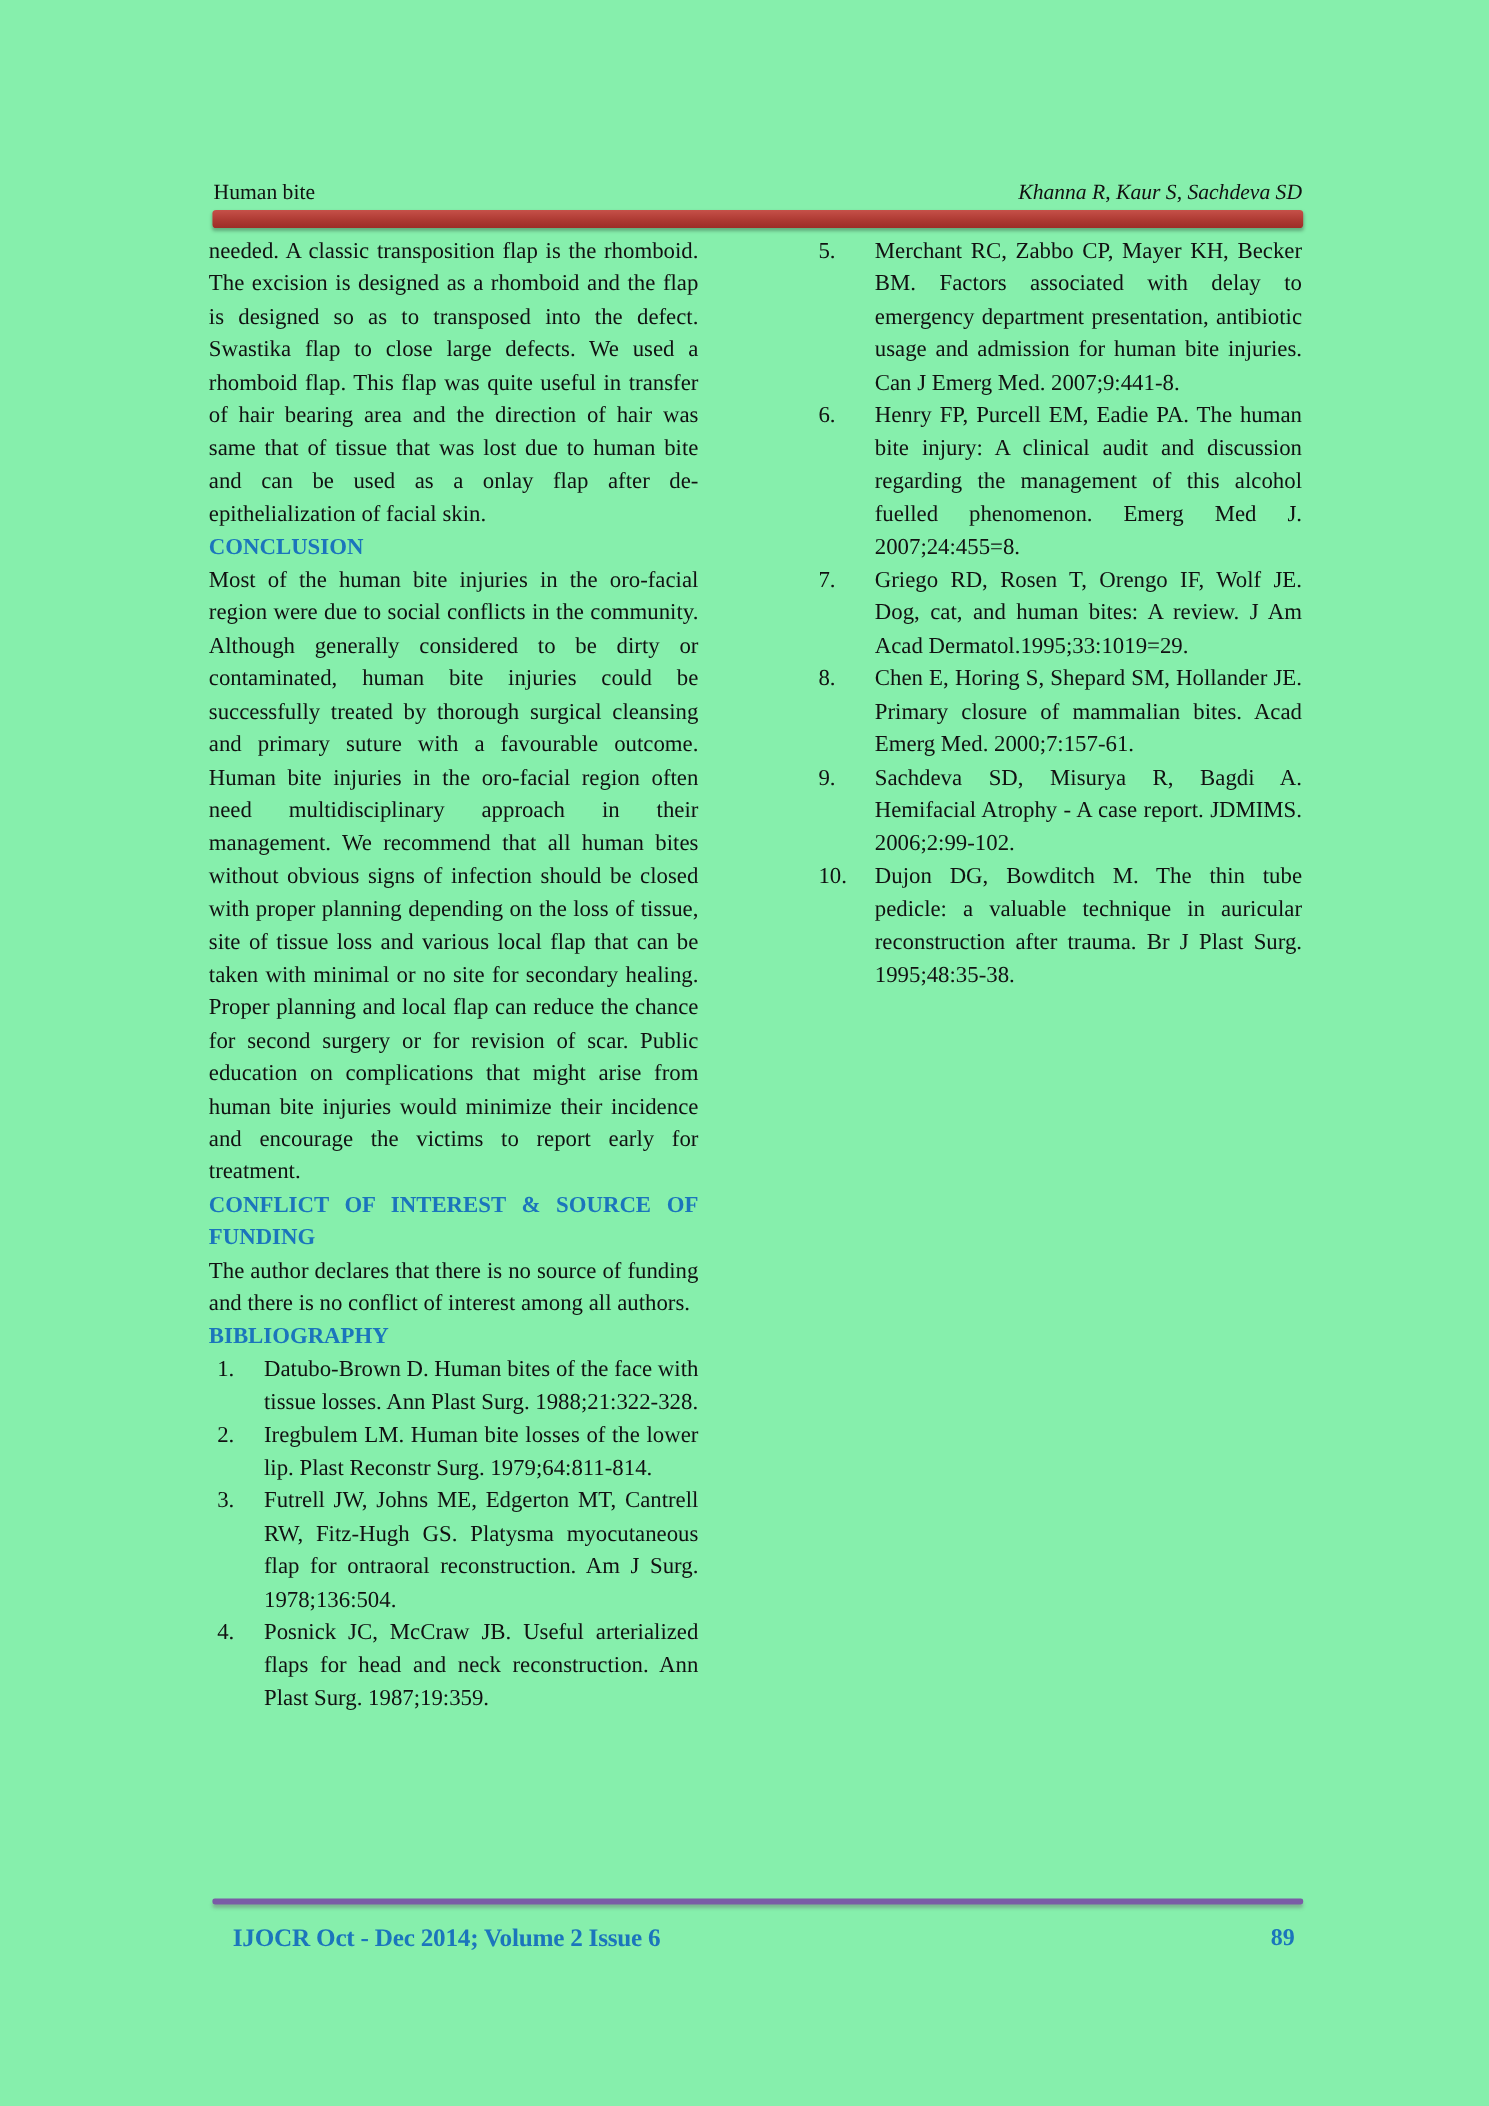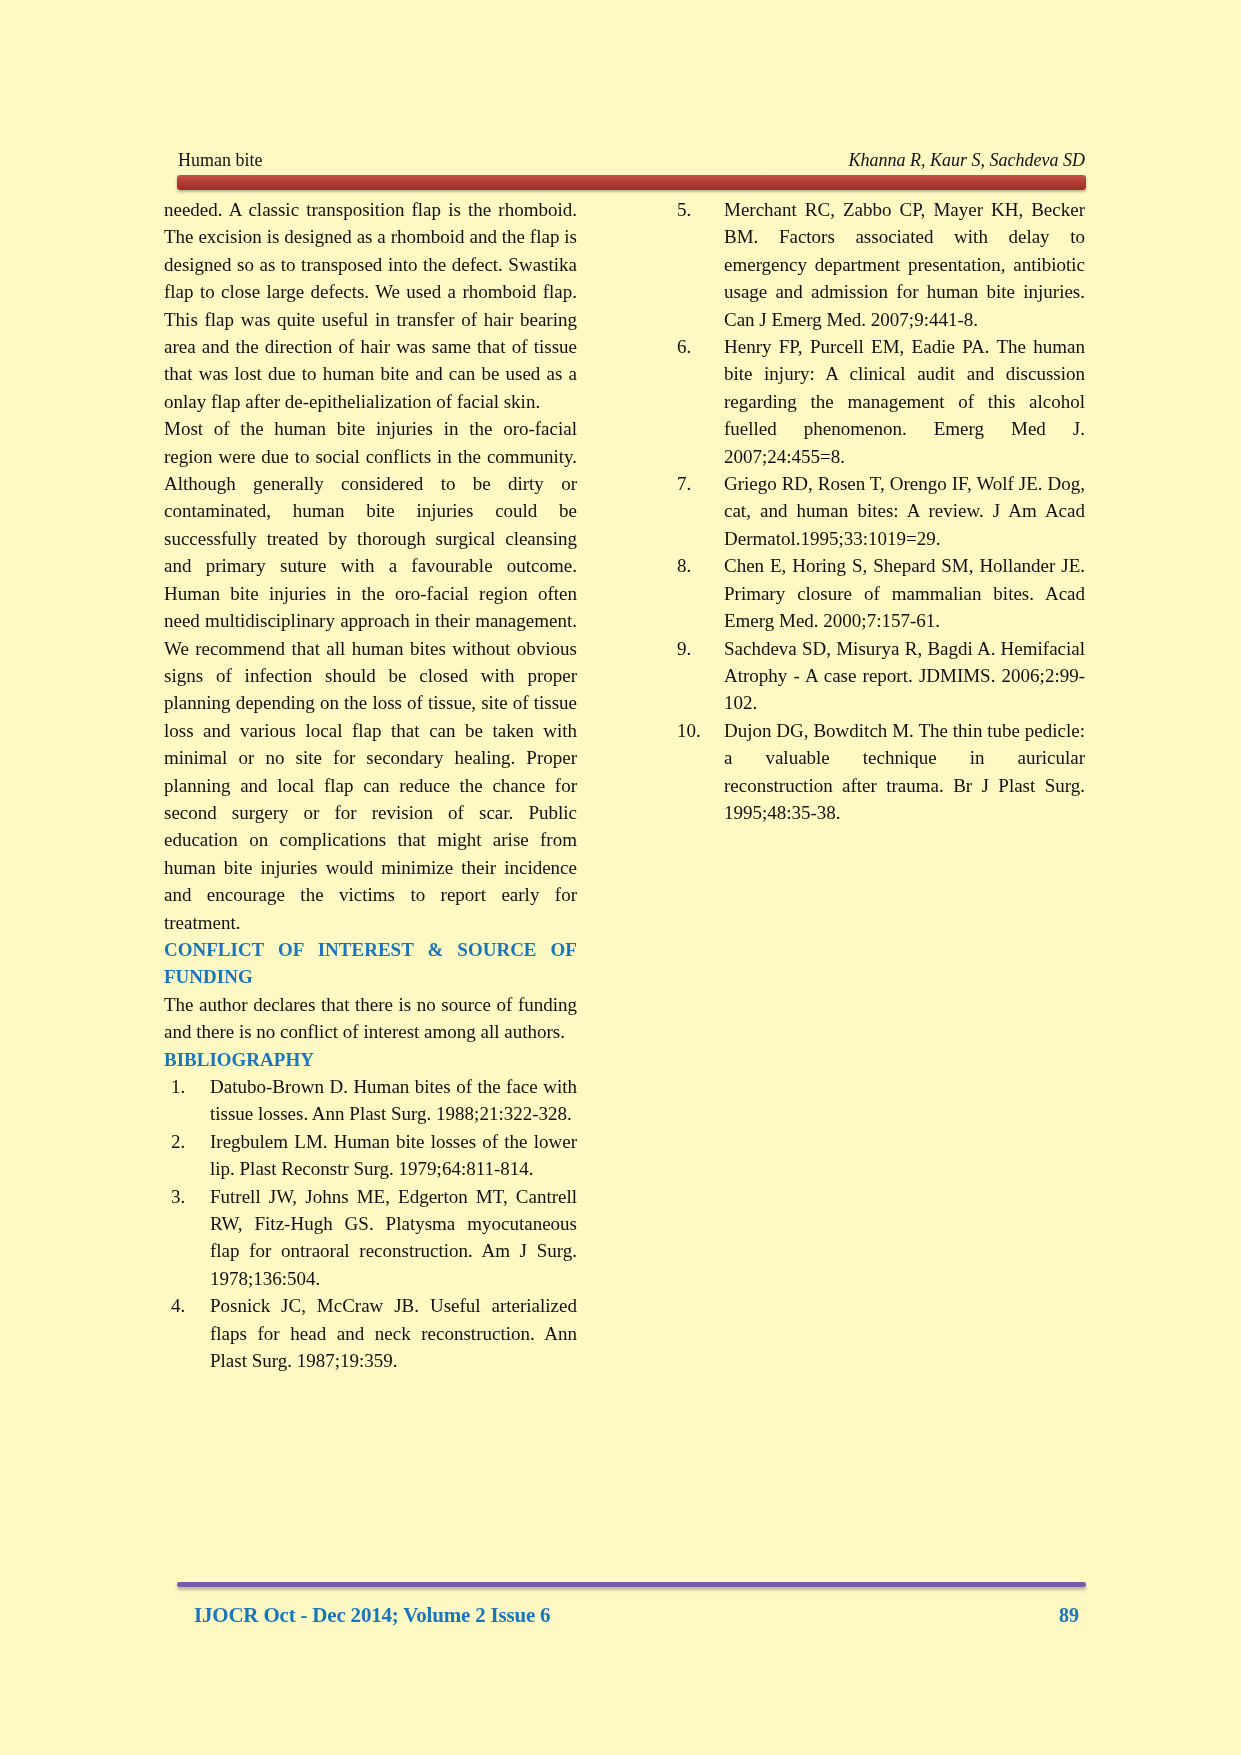"Human bite" .page { background: #fef9c3 -> #86efac }
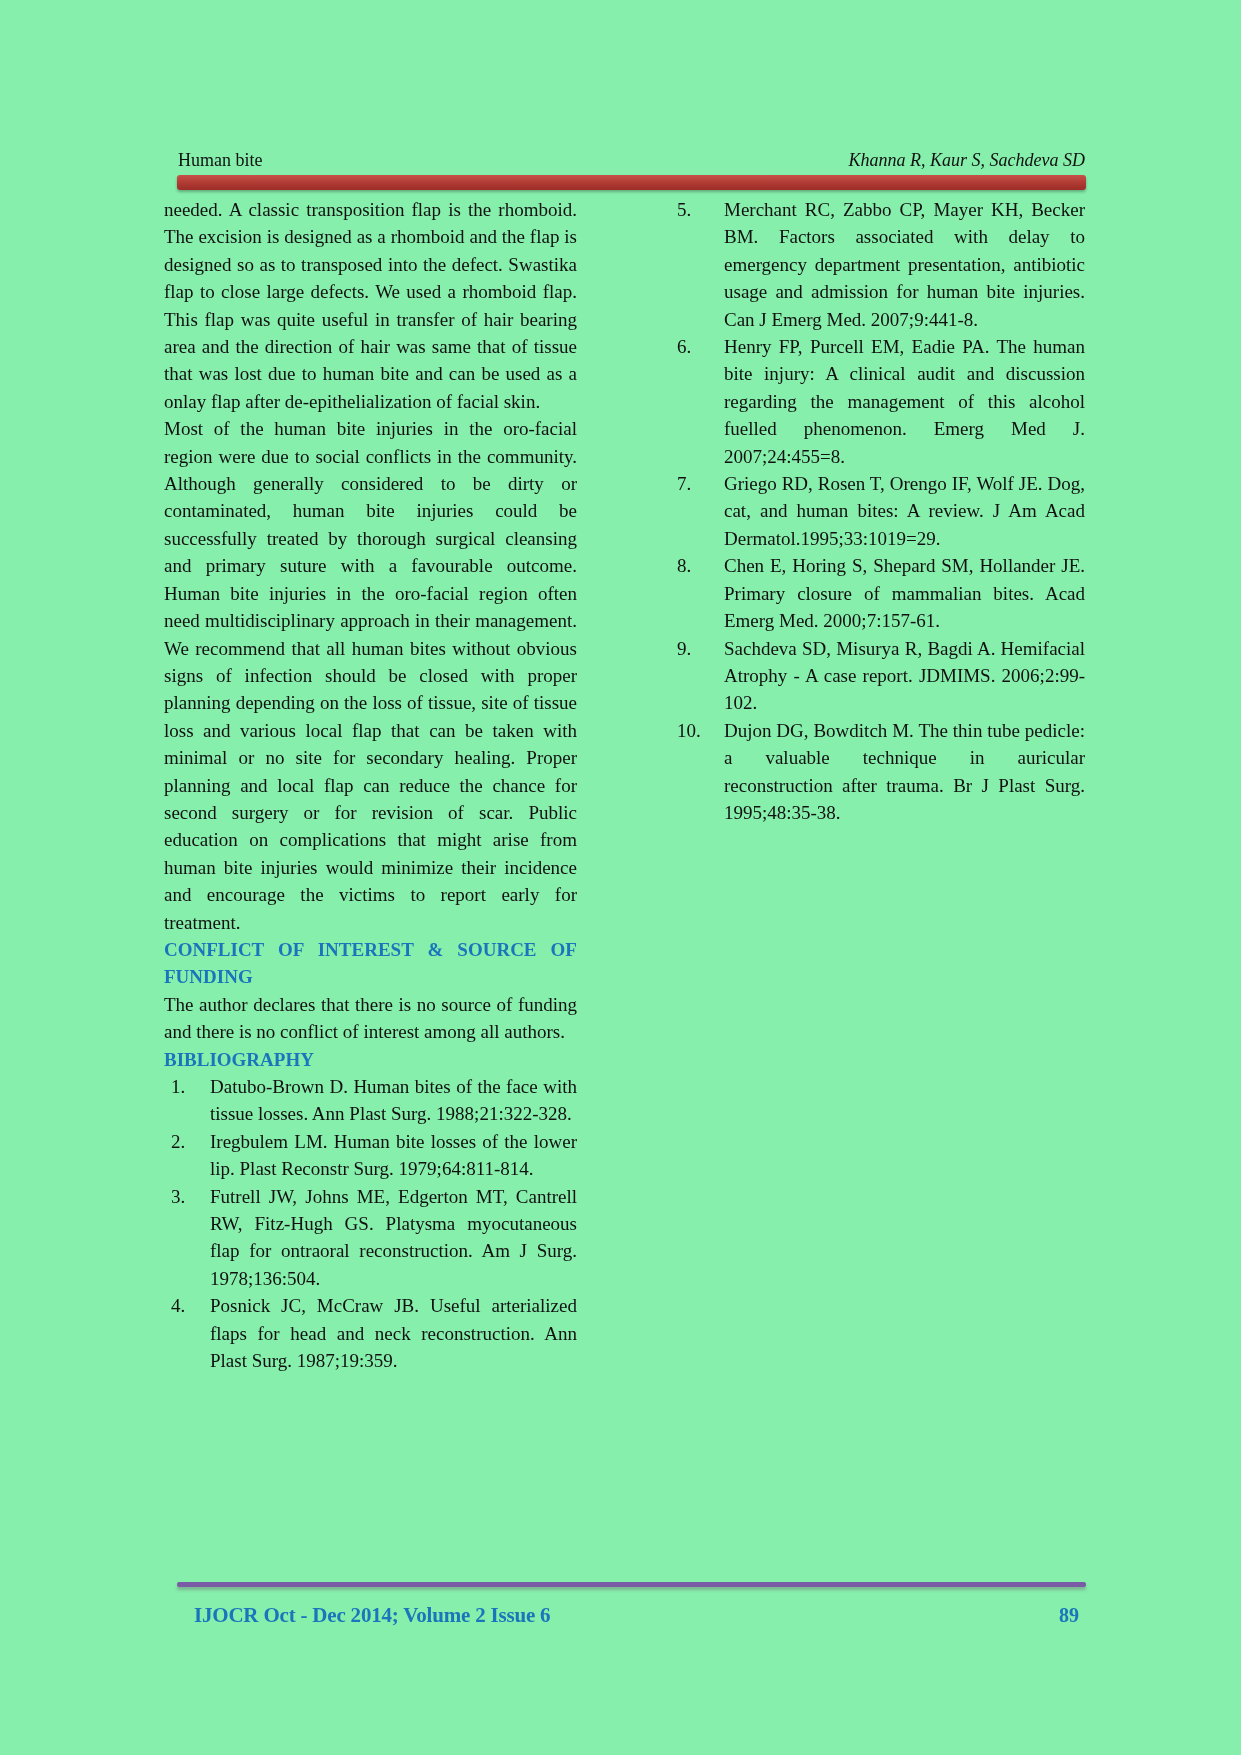"needed. A classic transposition flap" .columns { left: 164px -> 174px }
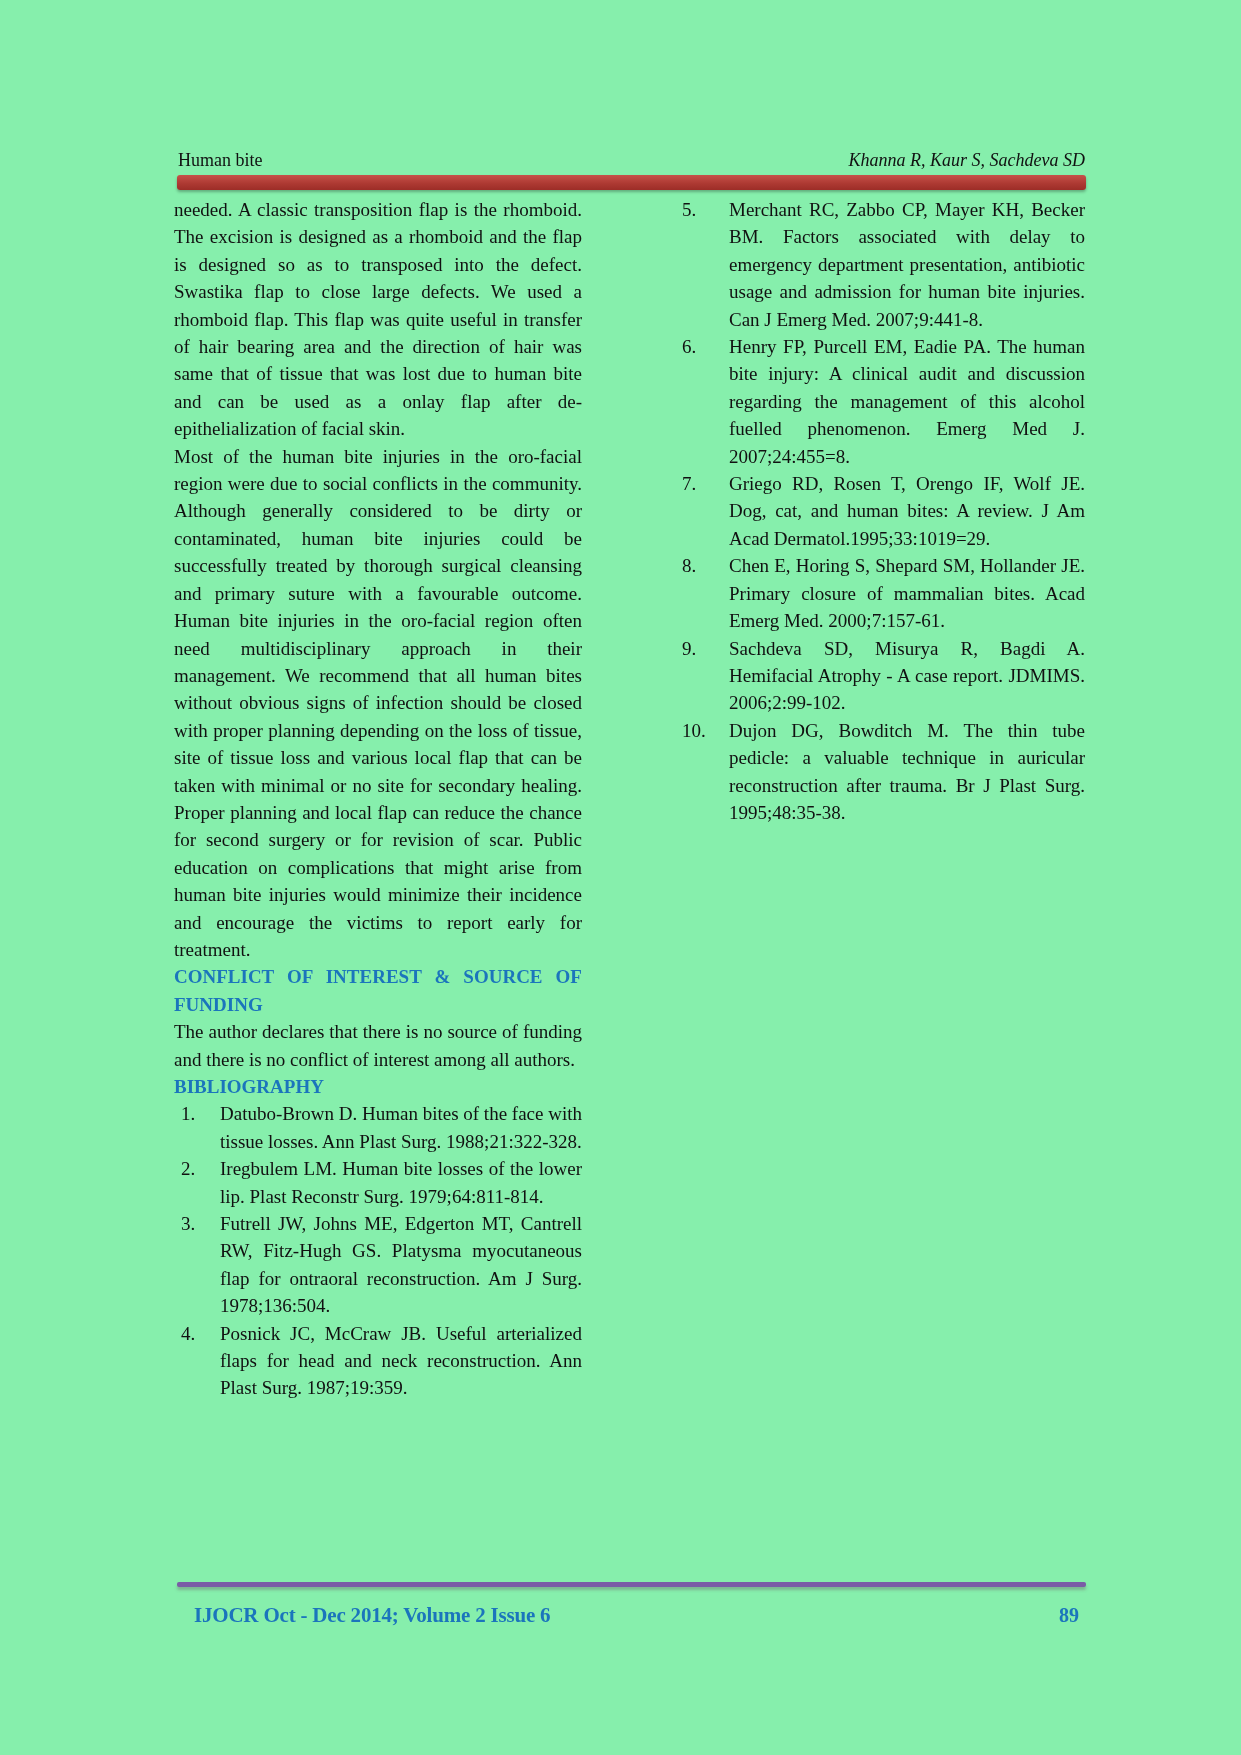"CONCLUSION" h2.section-heading { html: none -> <h2>CONCLUSION</h2> }
